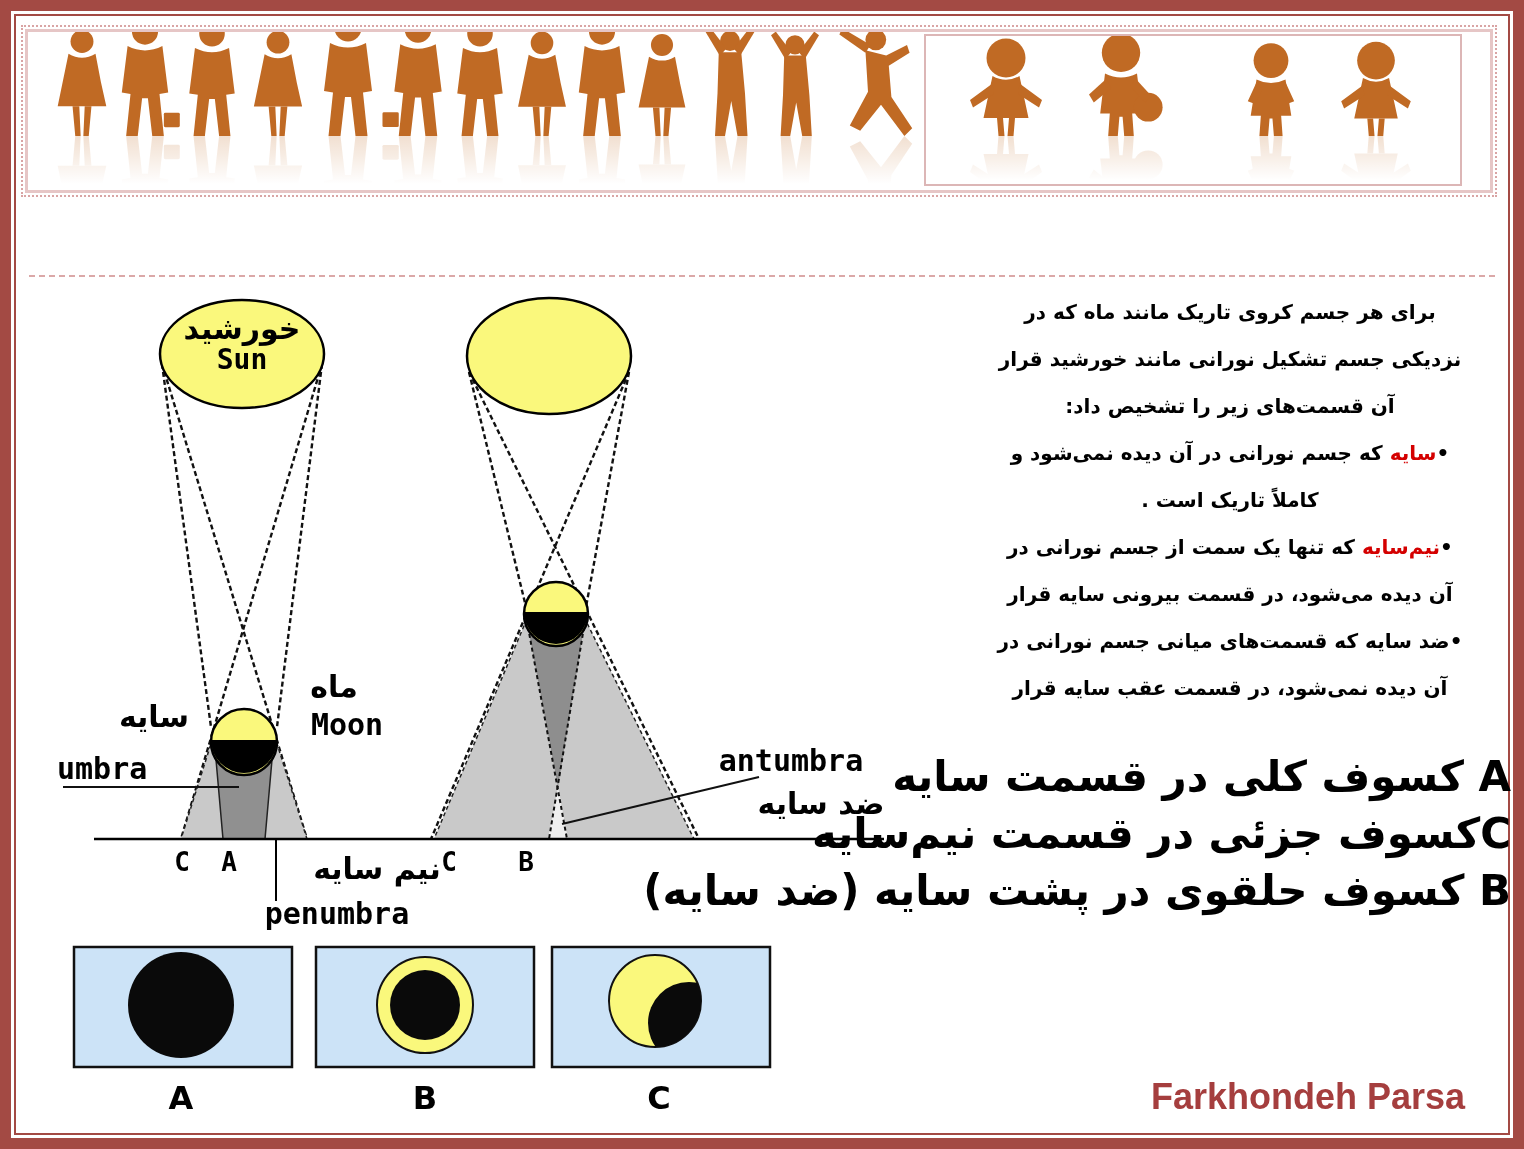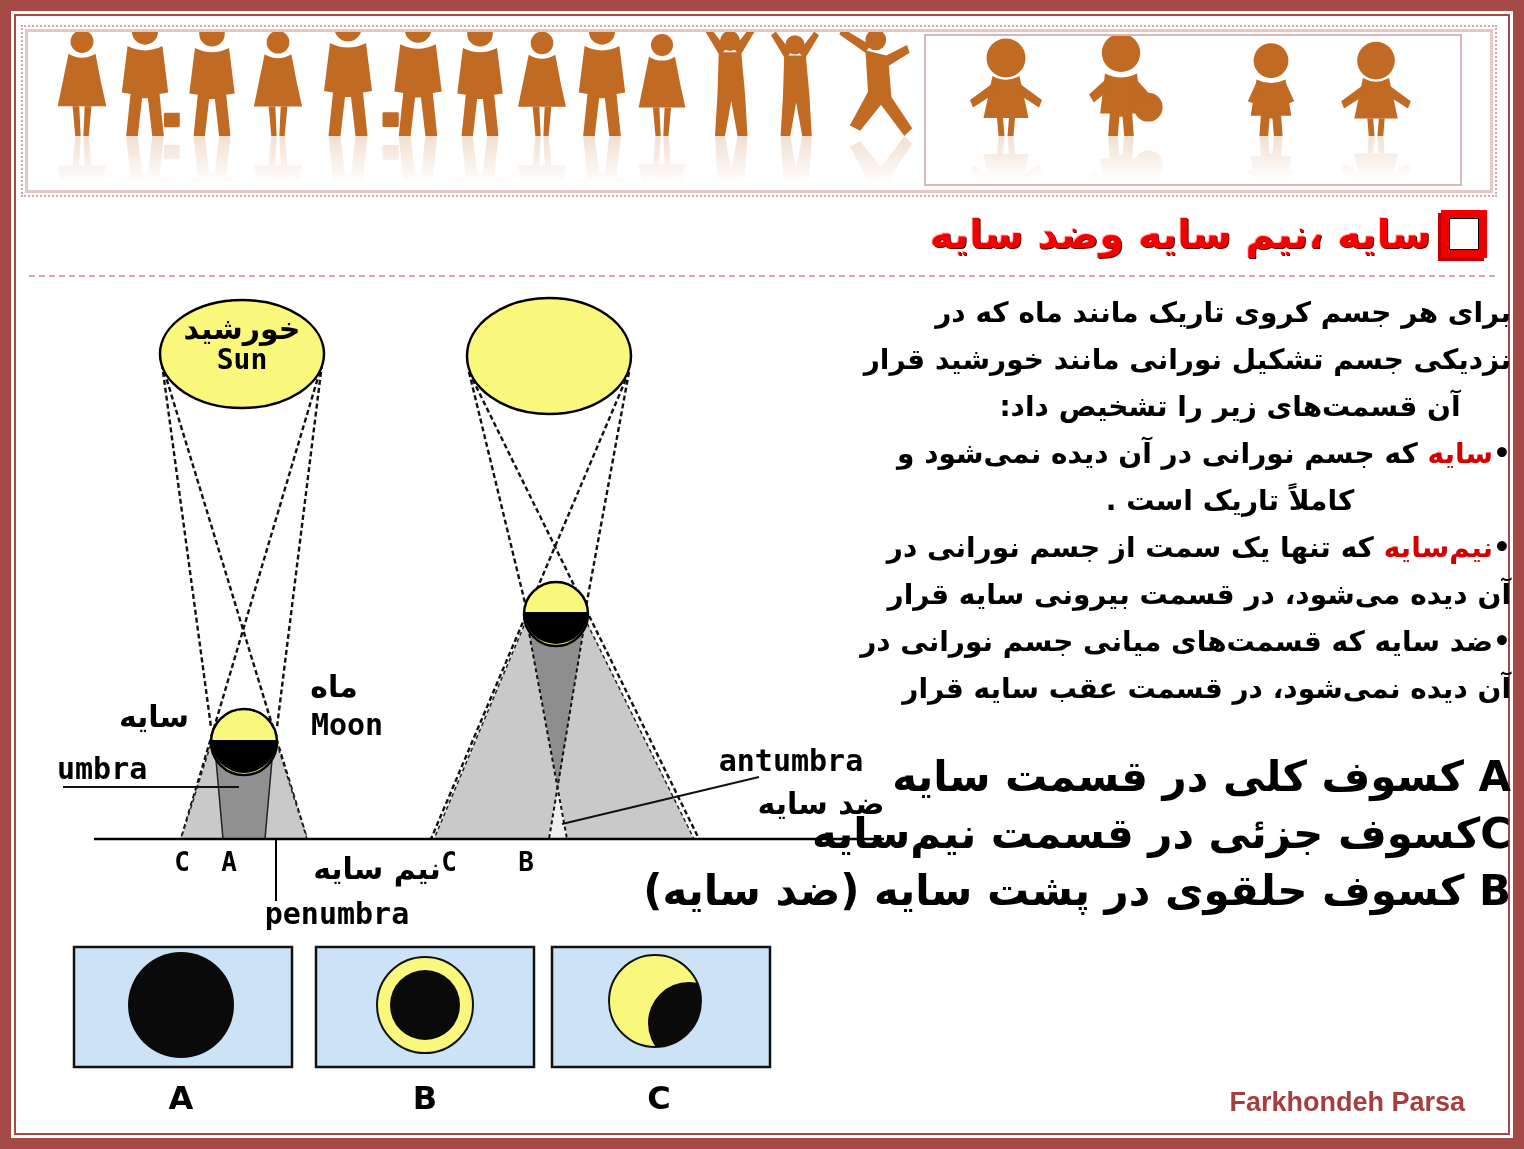"سایه ،نیم سایه وضد سایه" div.title-row { html: <div> <span>سایه ،نیم سایه وضد سایه</span> <span></span> </div> -> none }
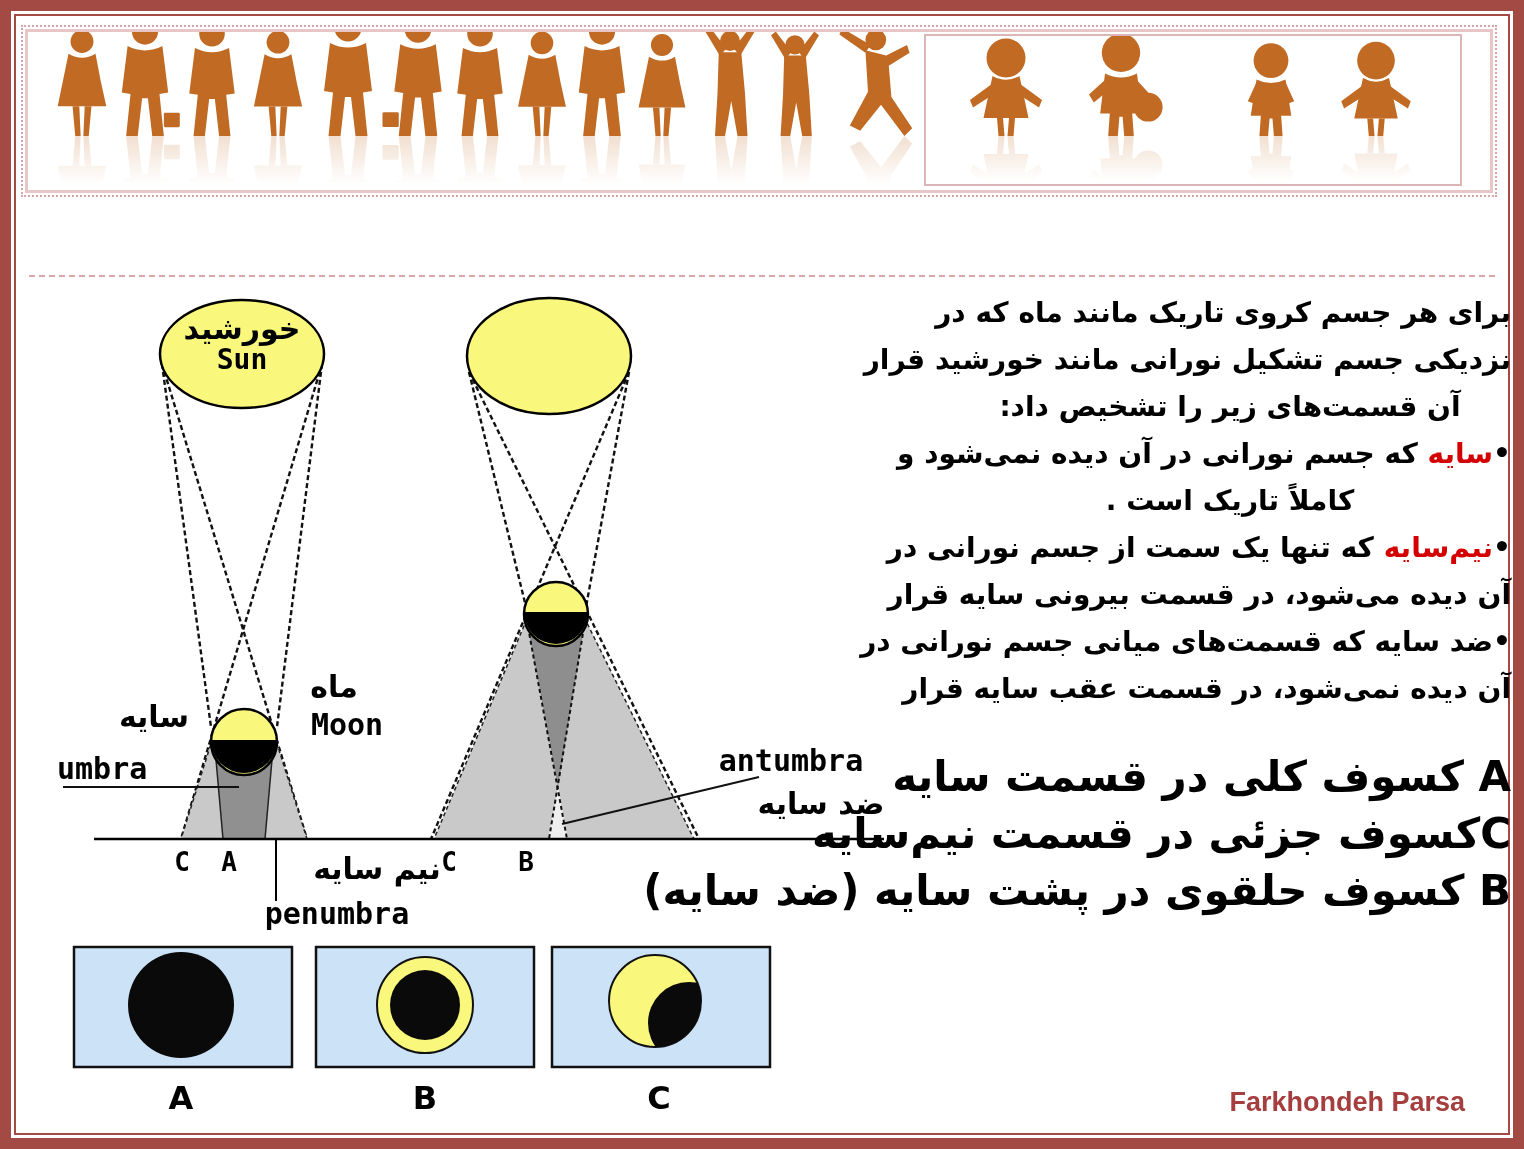"برای هر جسم کروی تاریک" .para .tline { font-size: 28px -> 20px }
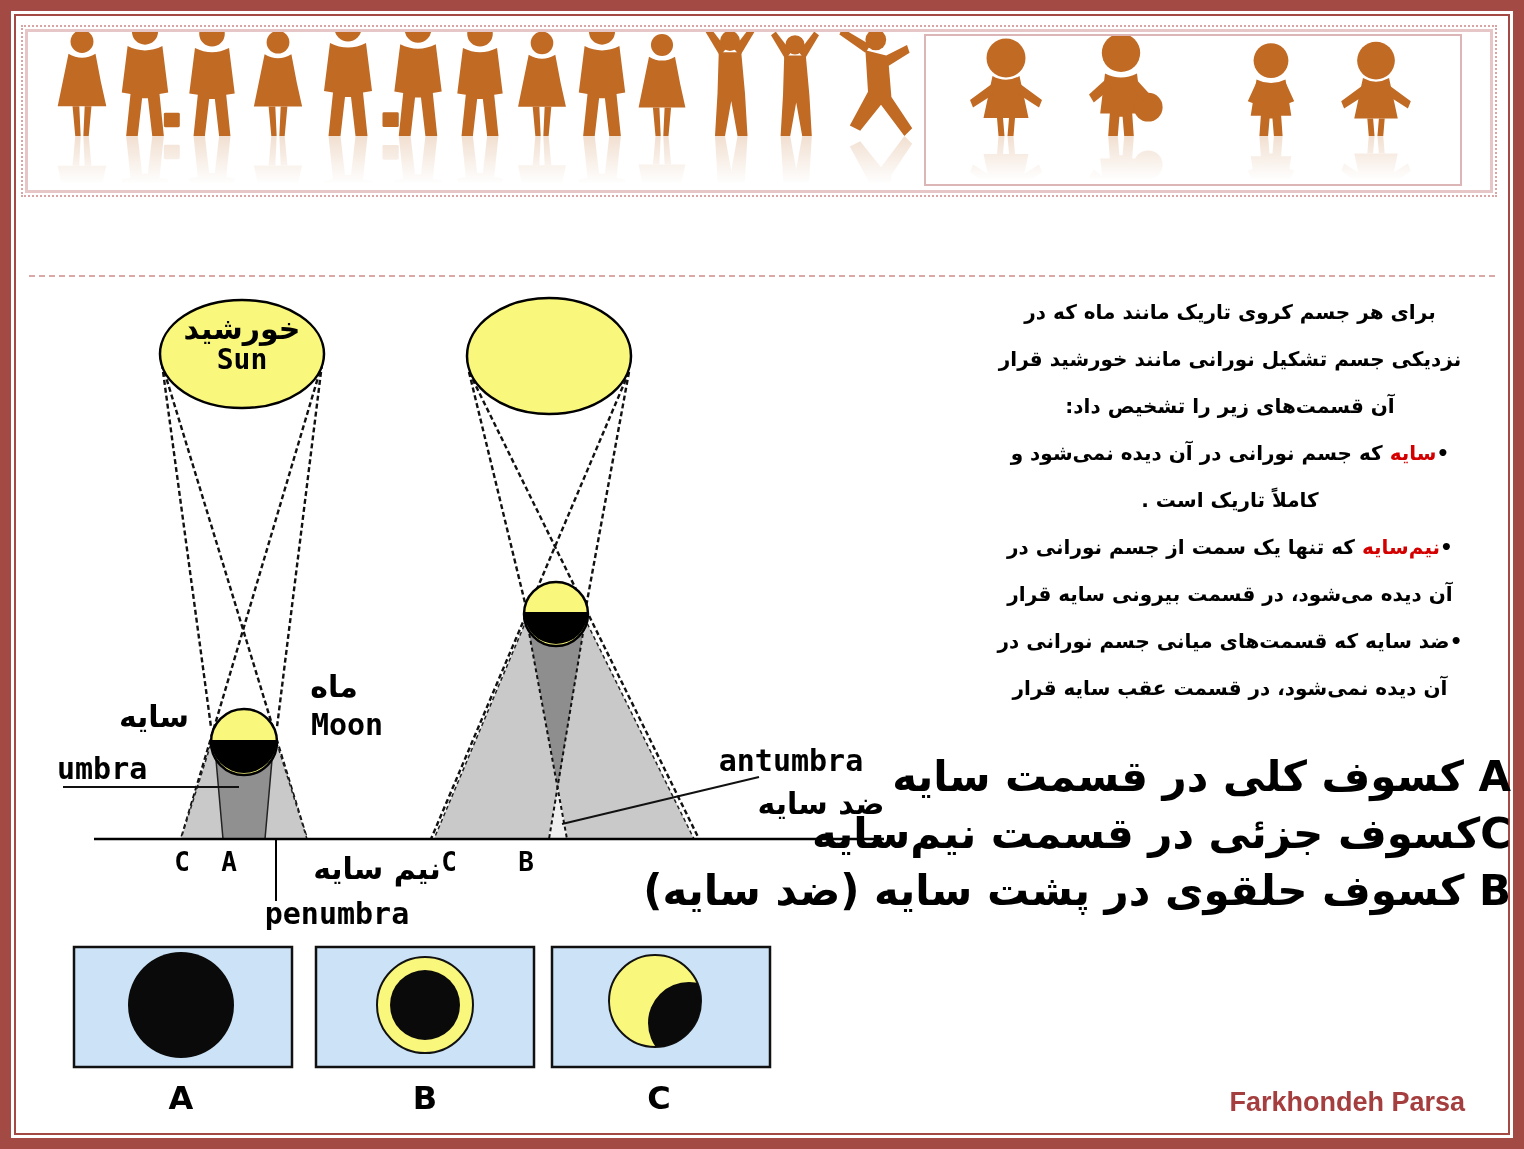"Farkhondeh Parsa" .credit { font-size: 27px -> 36px }
